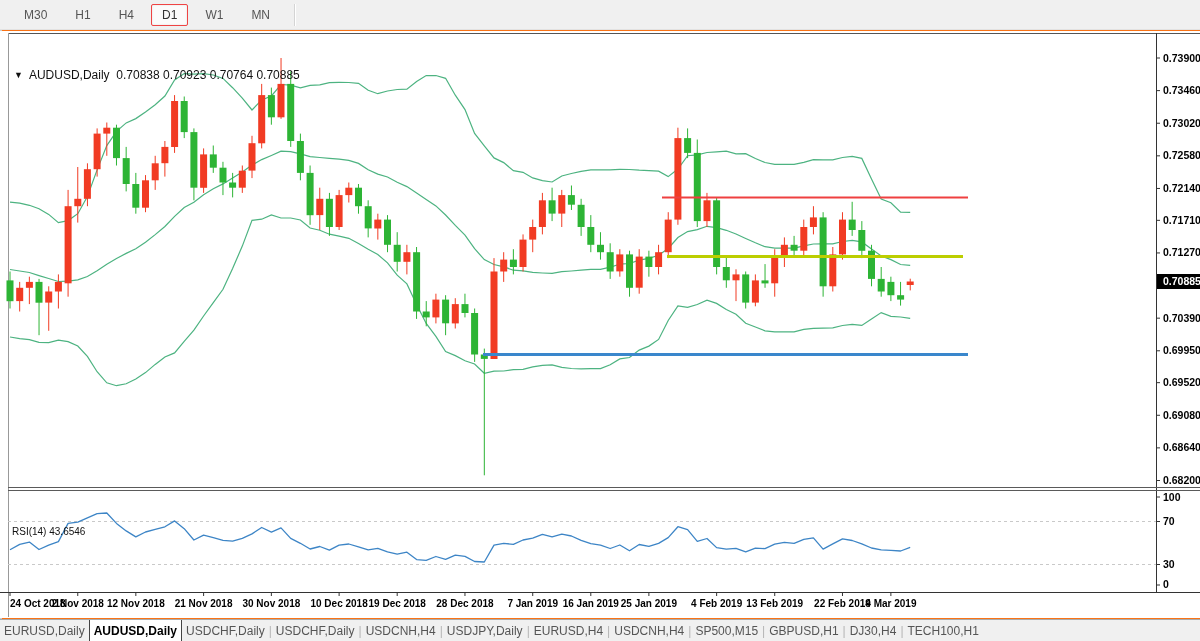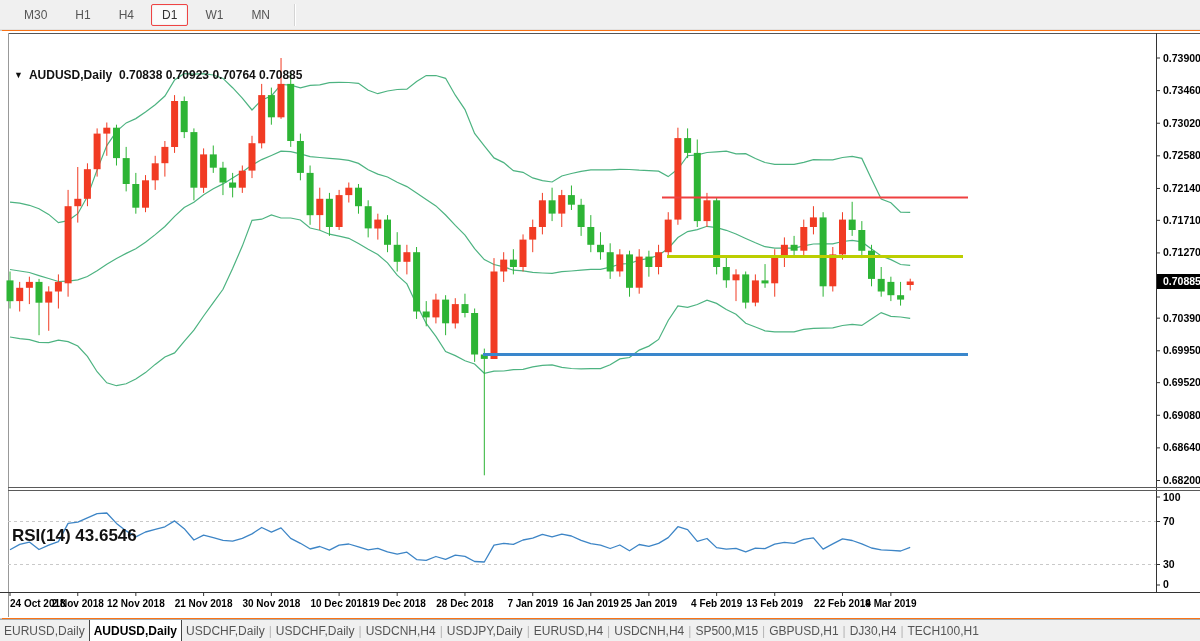"▼ AUDUSD,Daily 0.70838 0.70923 0.70764" #chart-title { font-weight: bold -> normal }
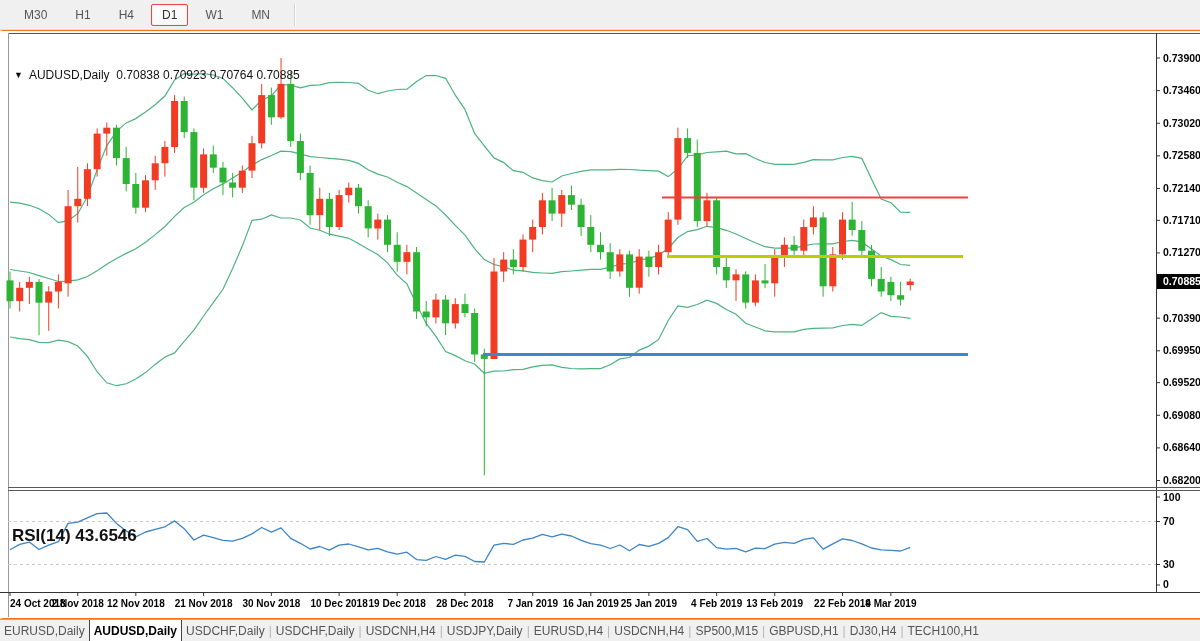"RSI(14) 43.6546" #rsi-title { font-size: 17px -> 10px; font-weight: bold -> none }
